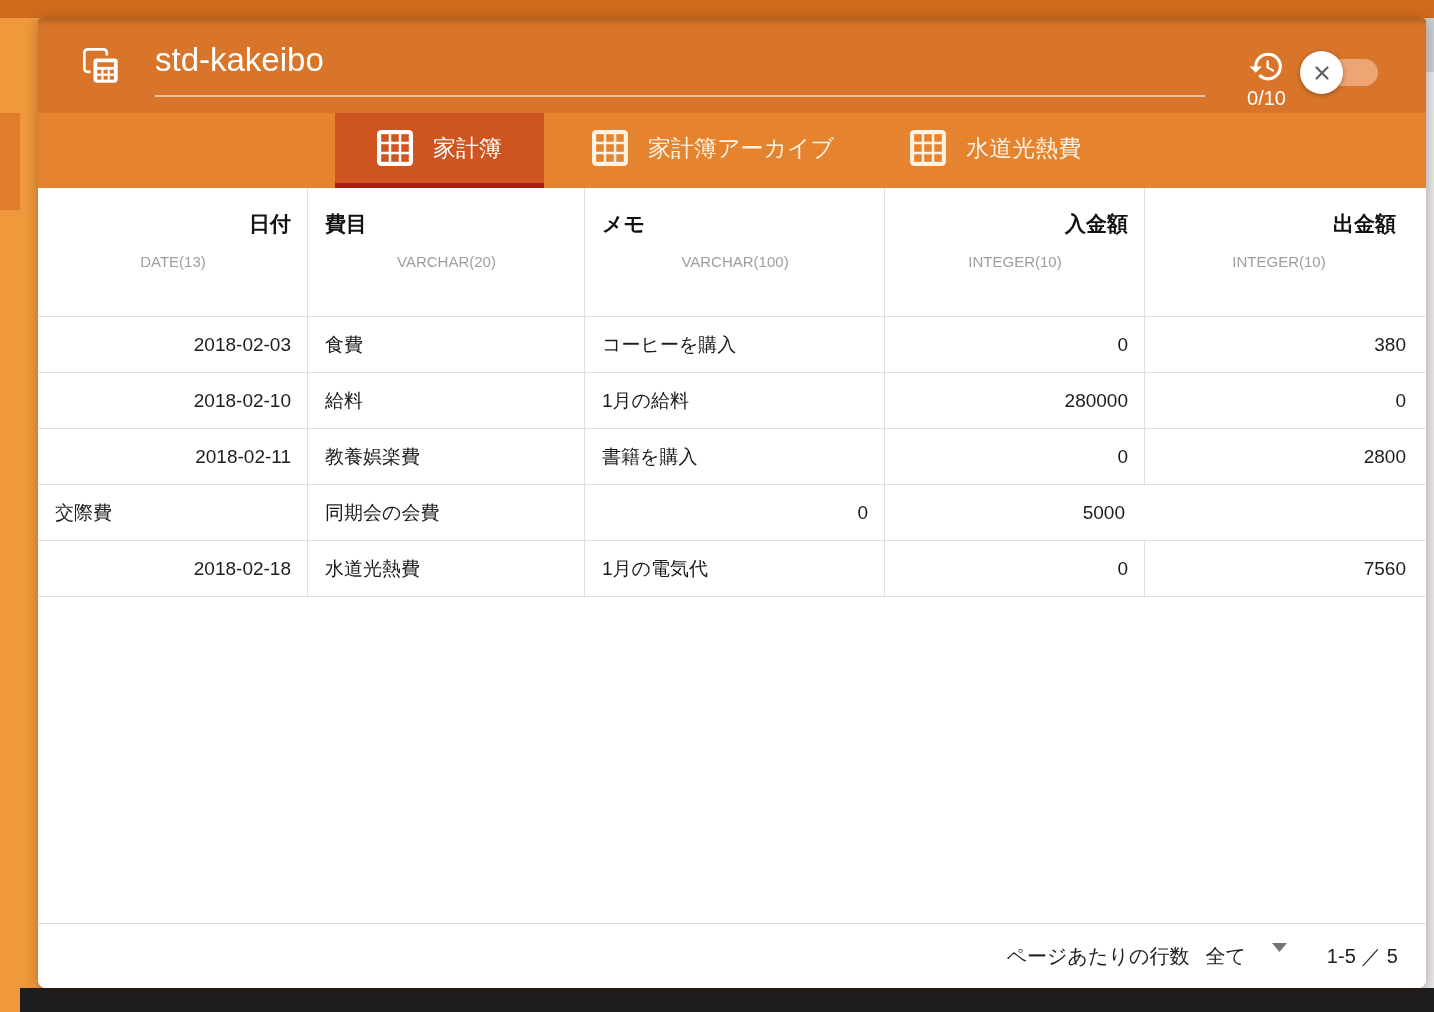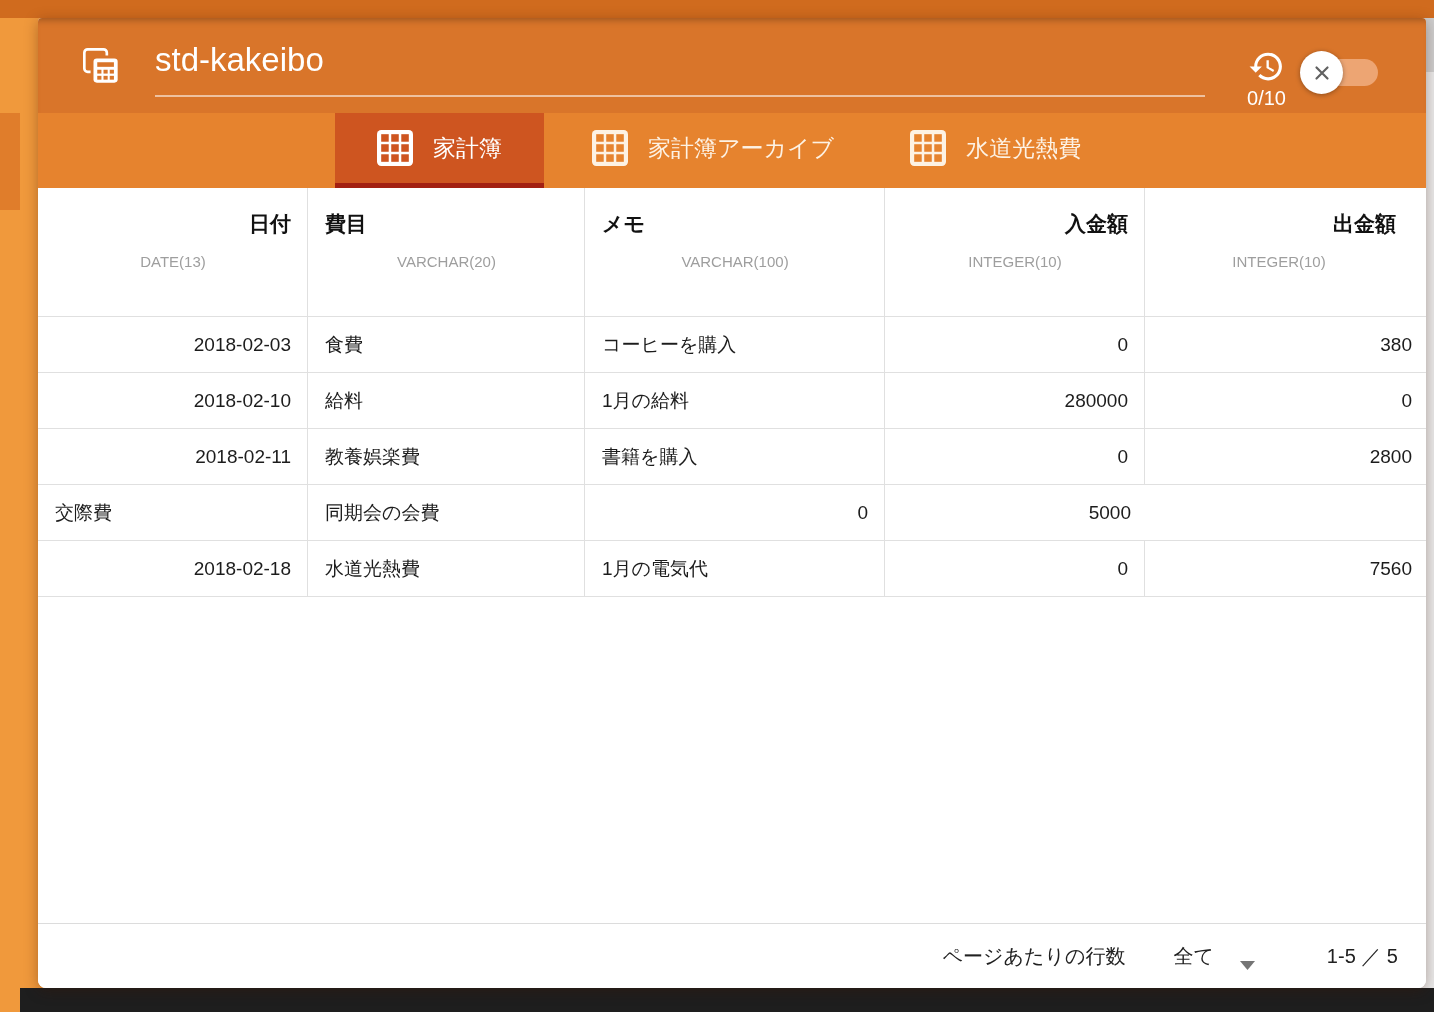"380" .td:last-child { padding-right: 14px -> 20px }
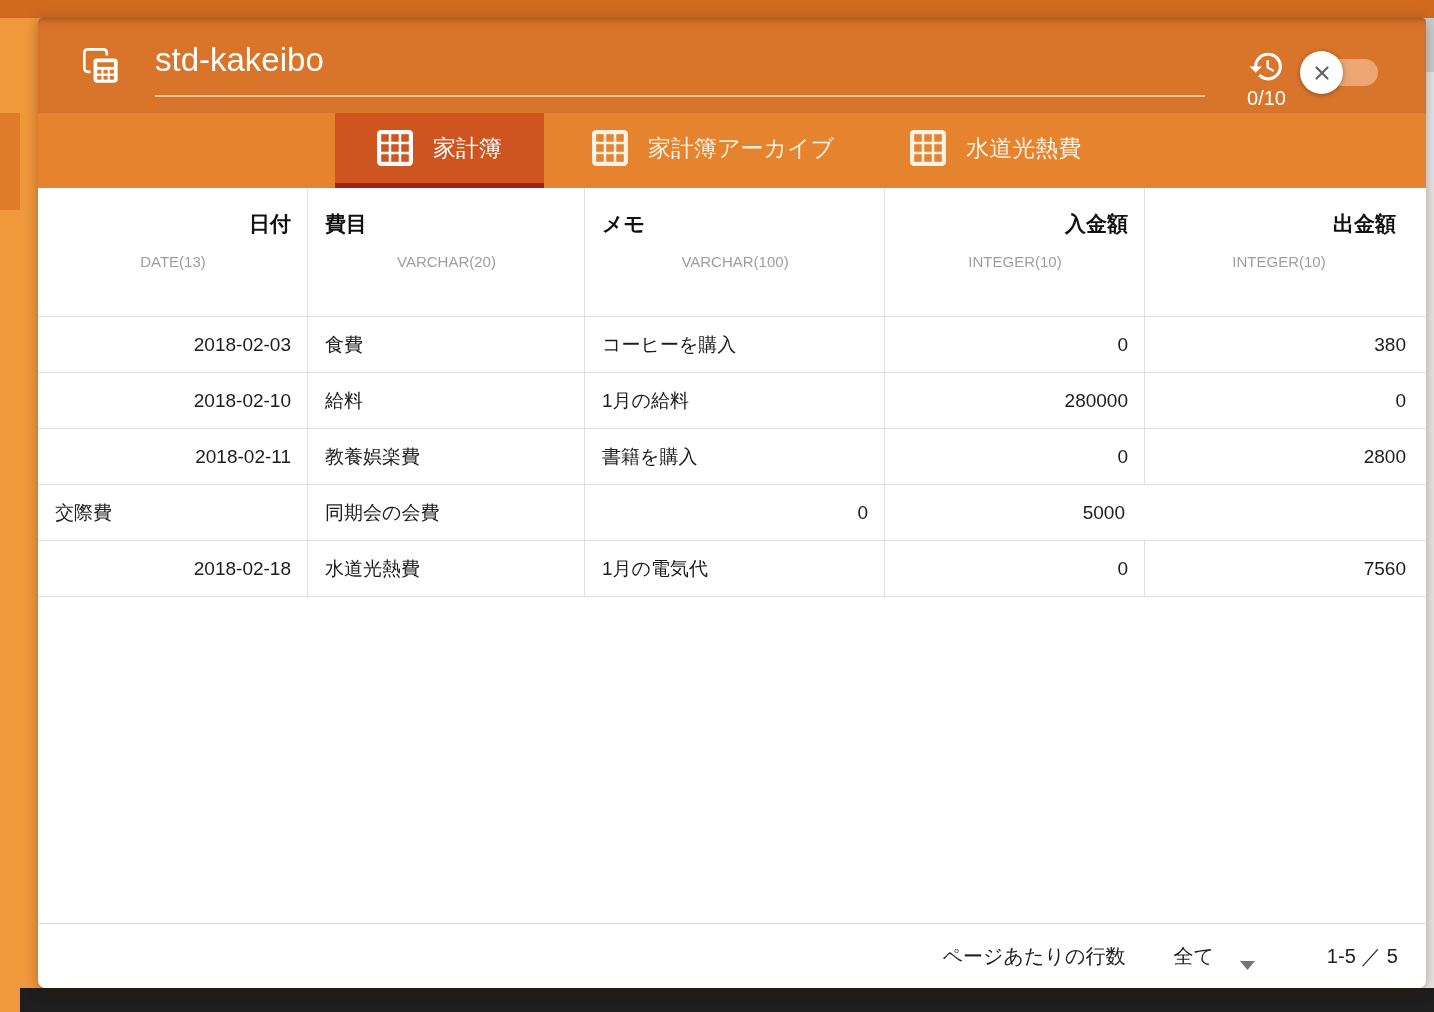"ページあたりの行数" .card-footer { gap: 32px -> none }
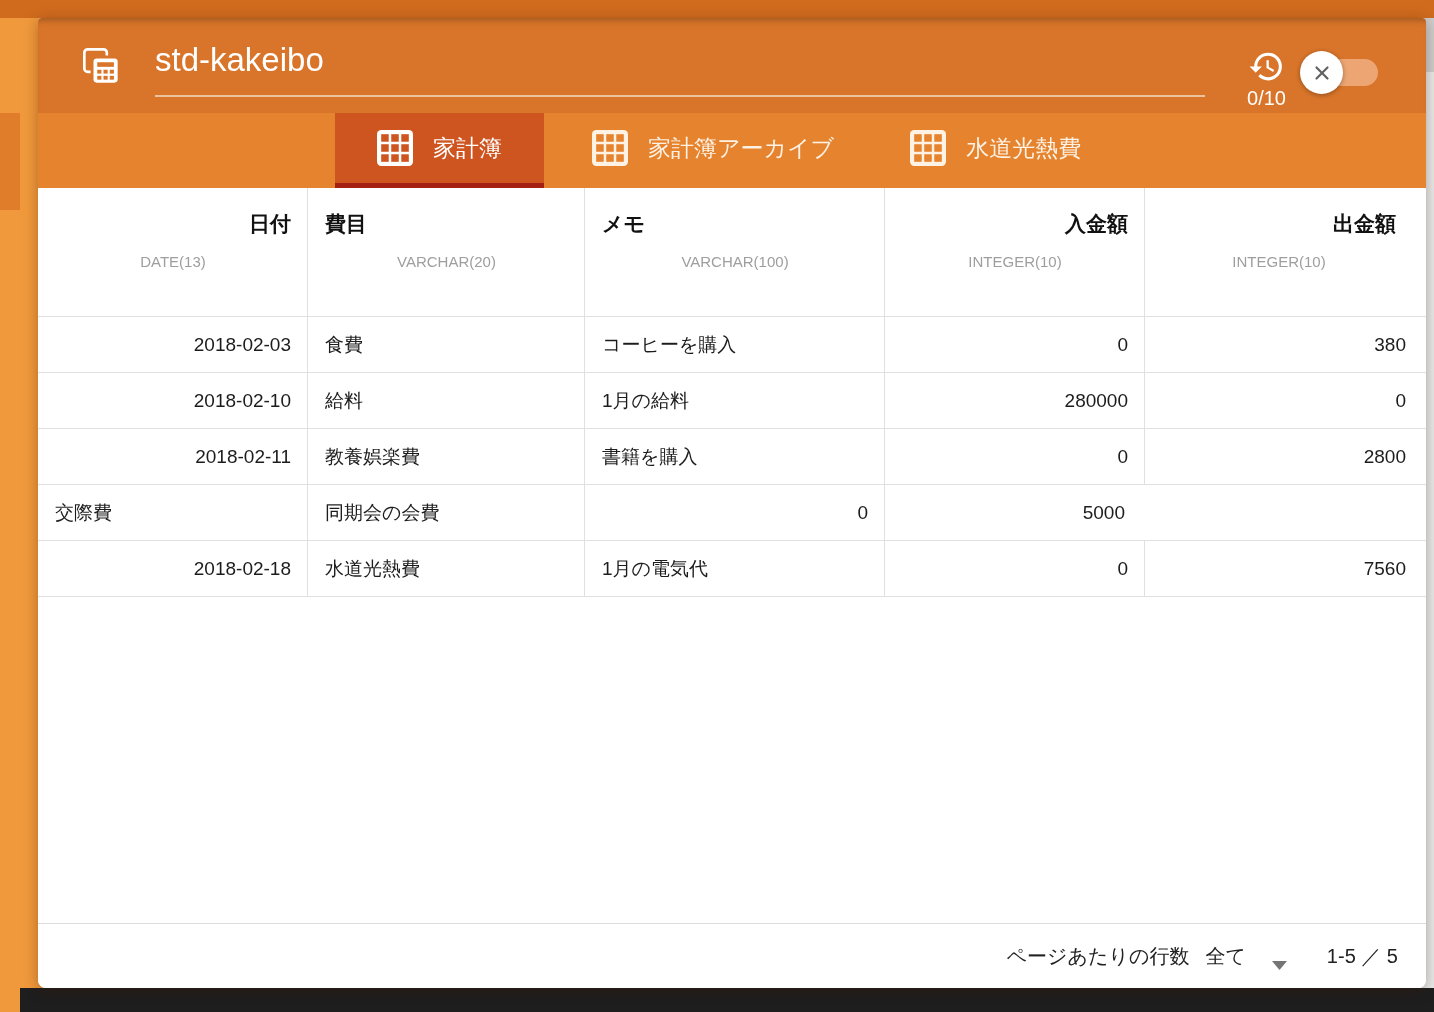"全て" .rpp-select { align-items: flex-end -> flex-start }
